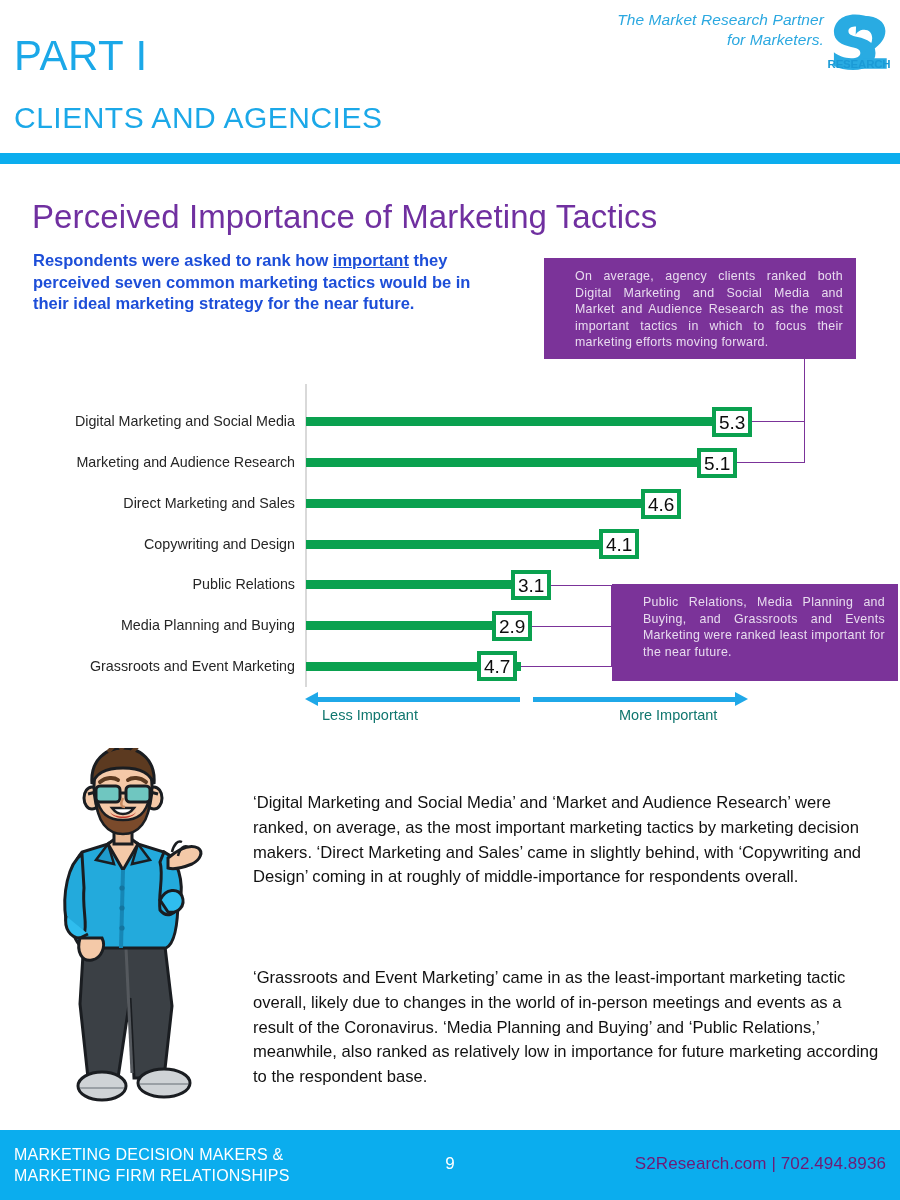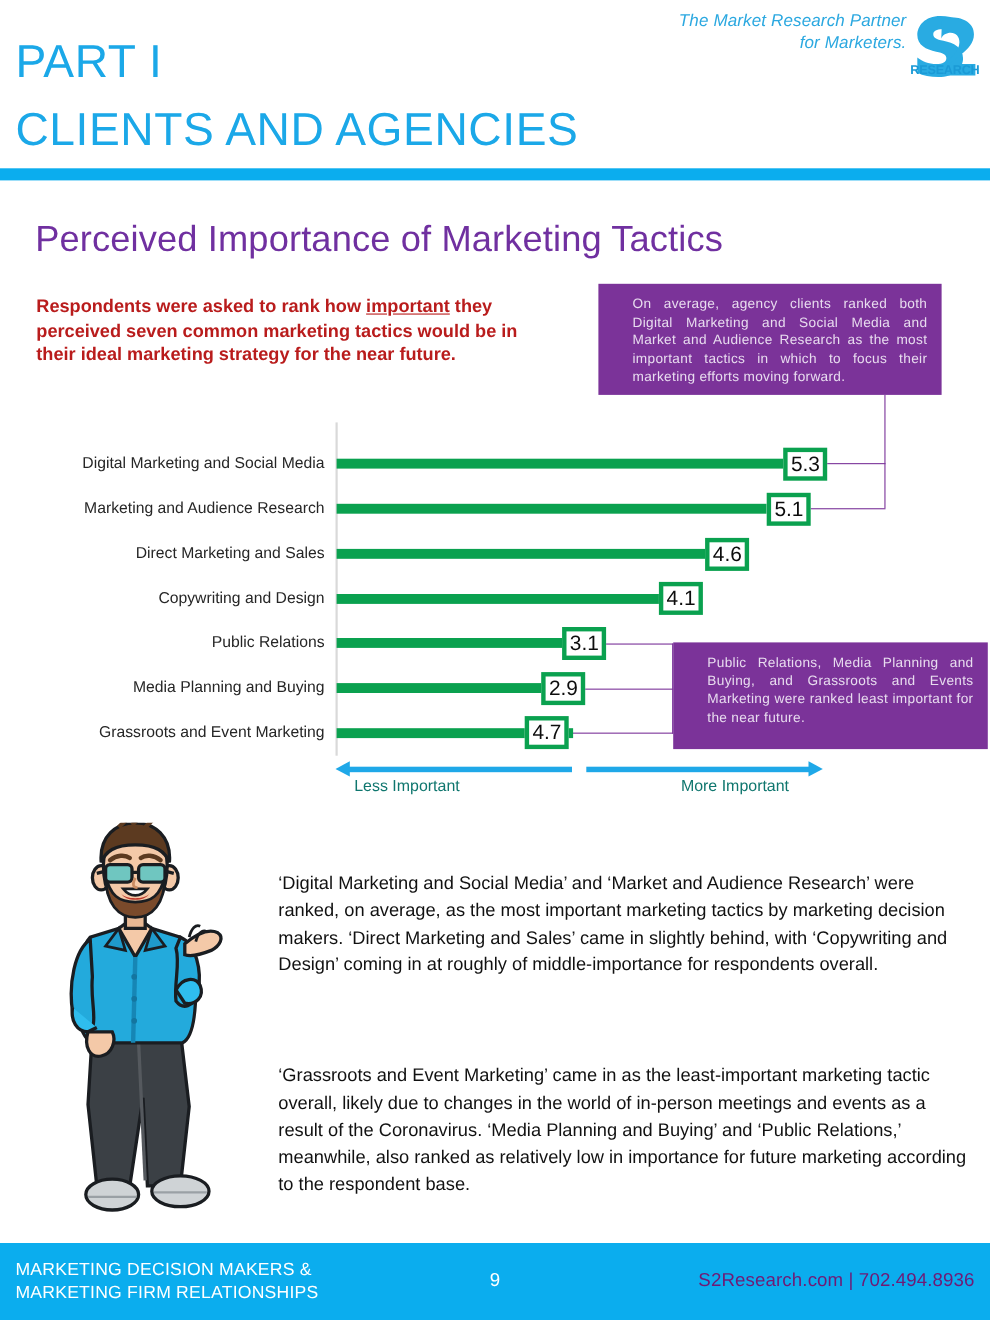"CLIENTS AND AGENCIES" #section-title { font-size: 42px -> 30px }
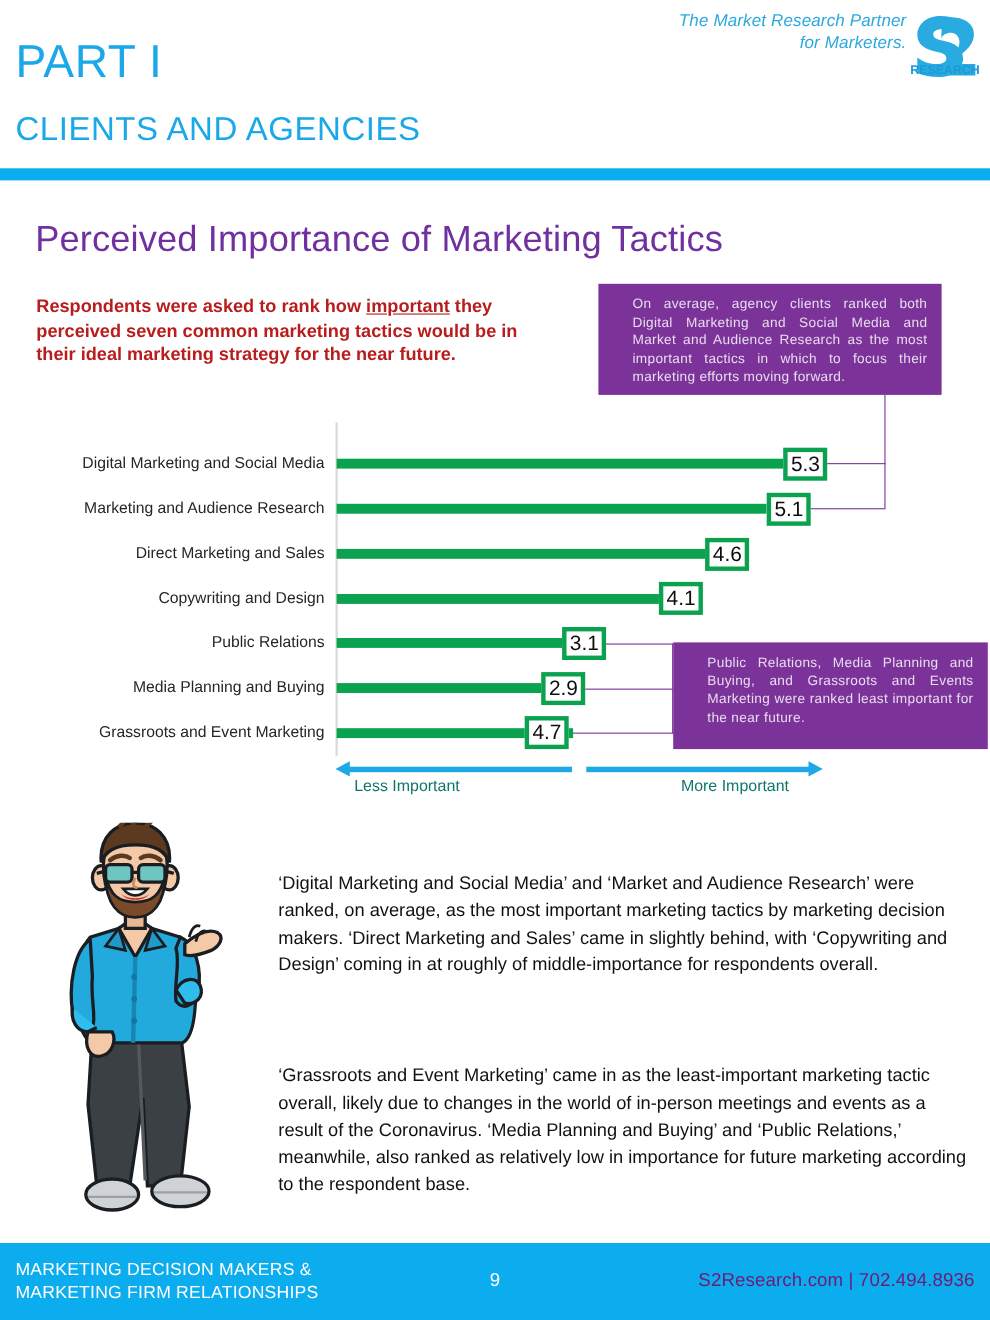"Respondents were asked to rank" #intro { color: #b91c1c -> #1d4ed8; top: 269px -> 250px }
